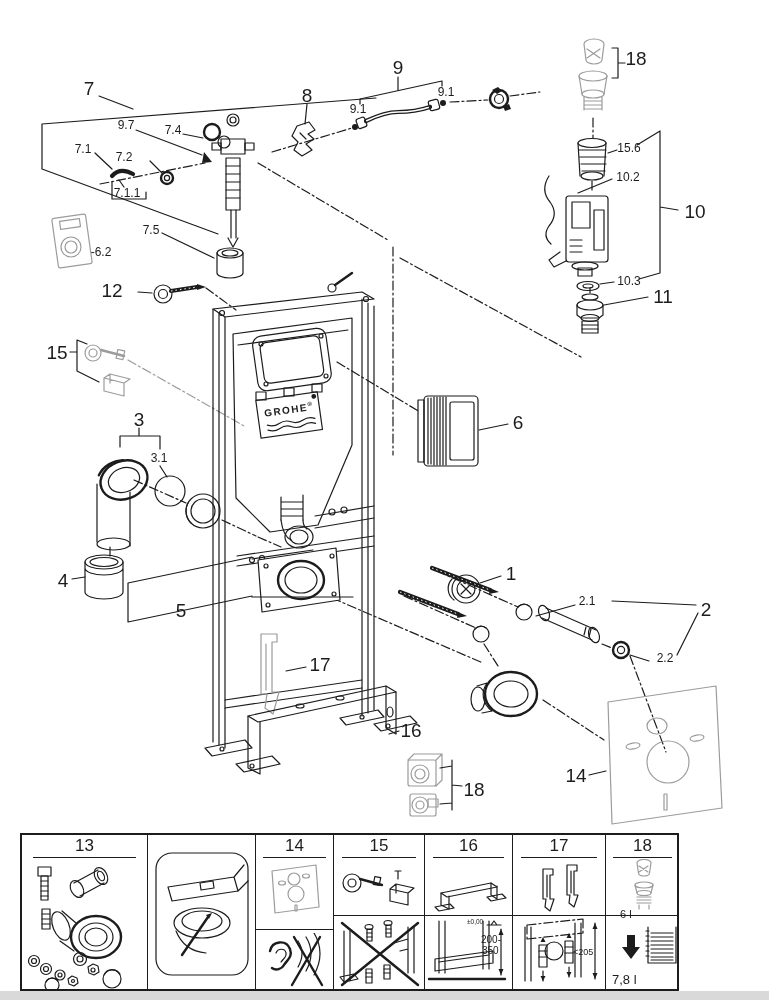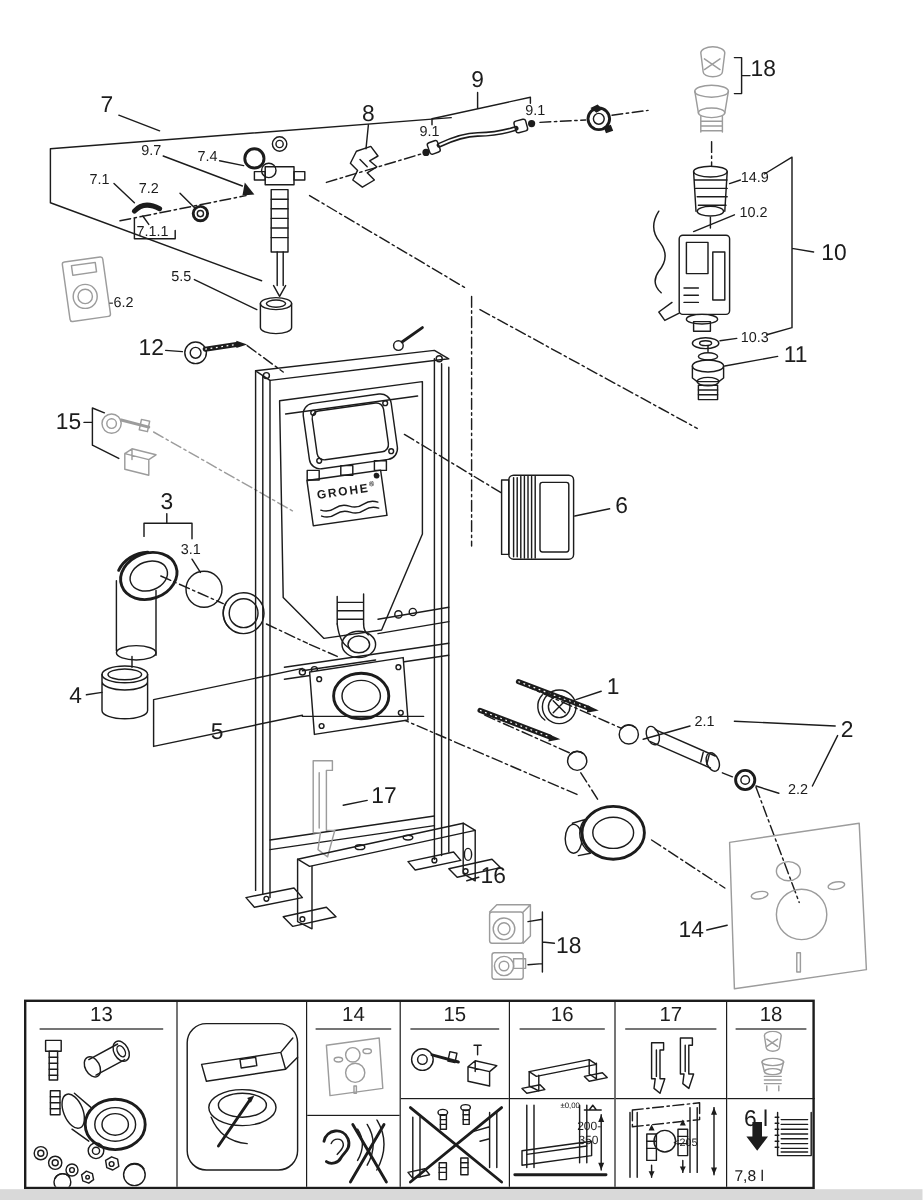"14.9" div.lbl { text: 14.9 -> 15.6 }
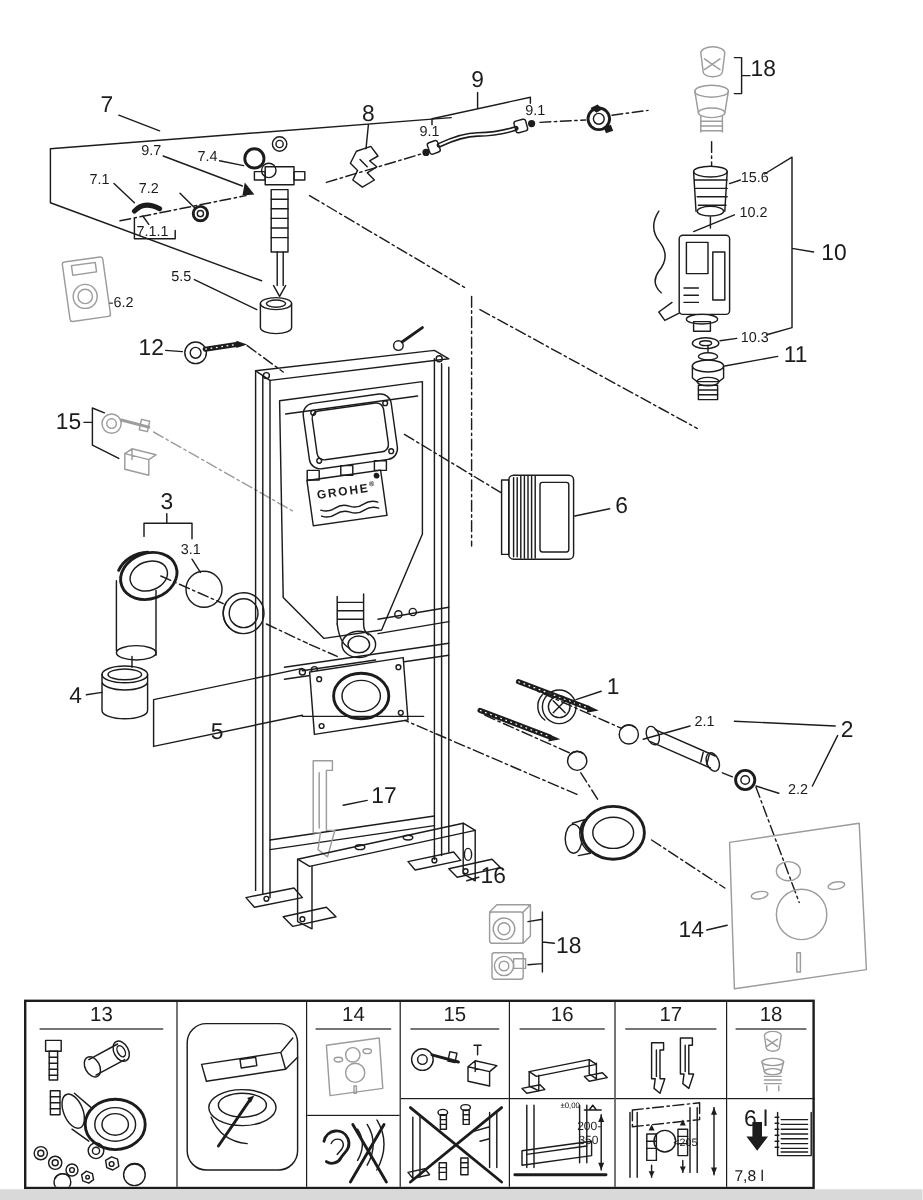"5.5" div.lbl { text: 5.5 -> 7.5 }
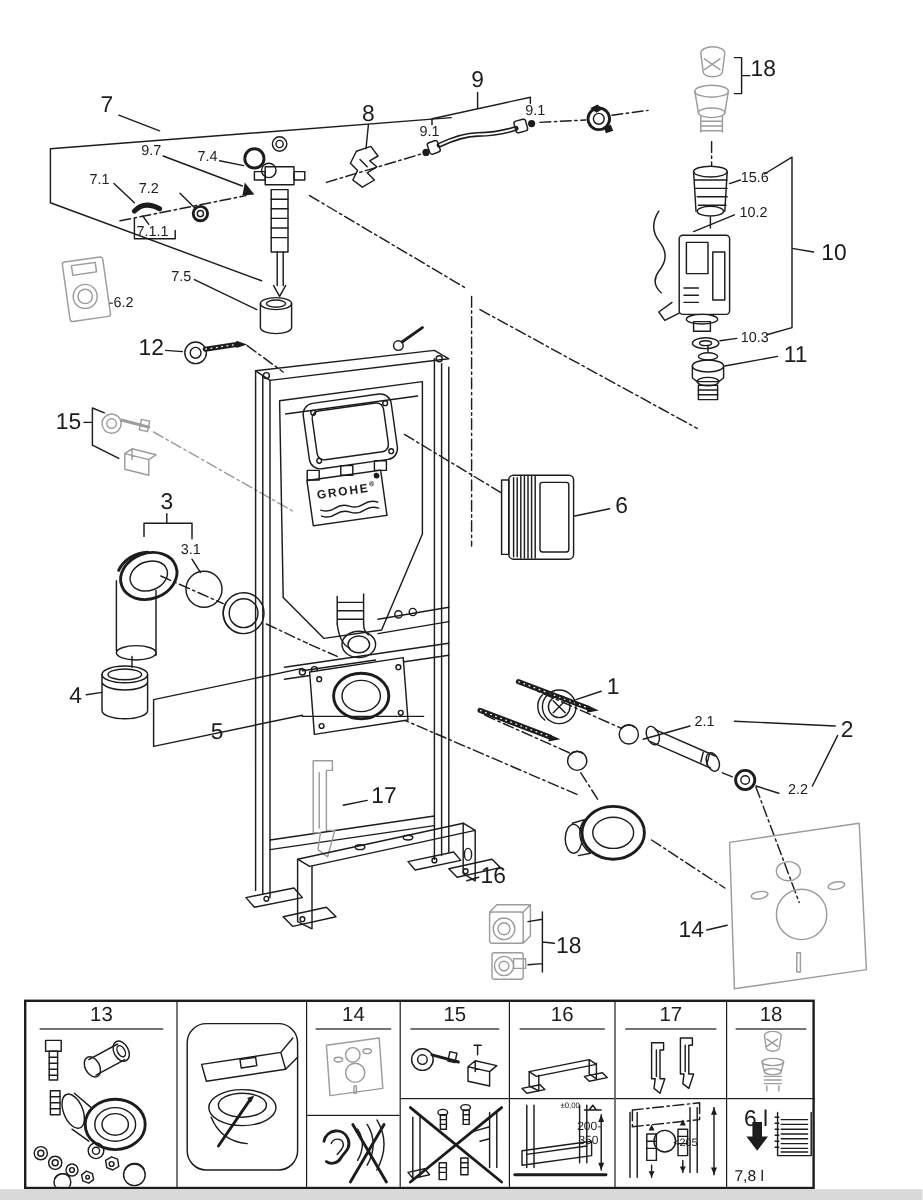"12" div.lbl { left: 126px -> 112px }
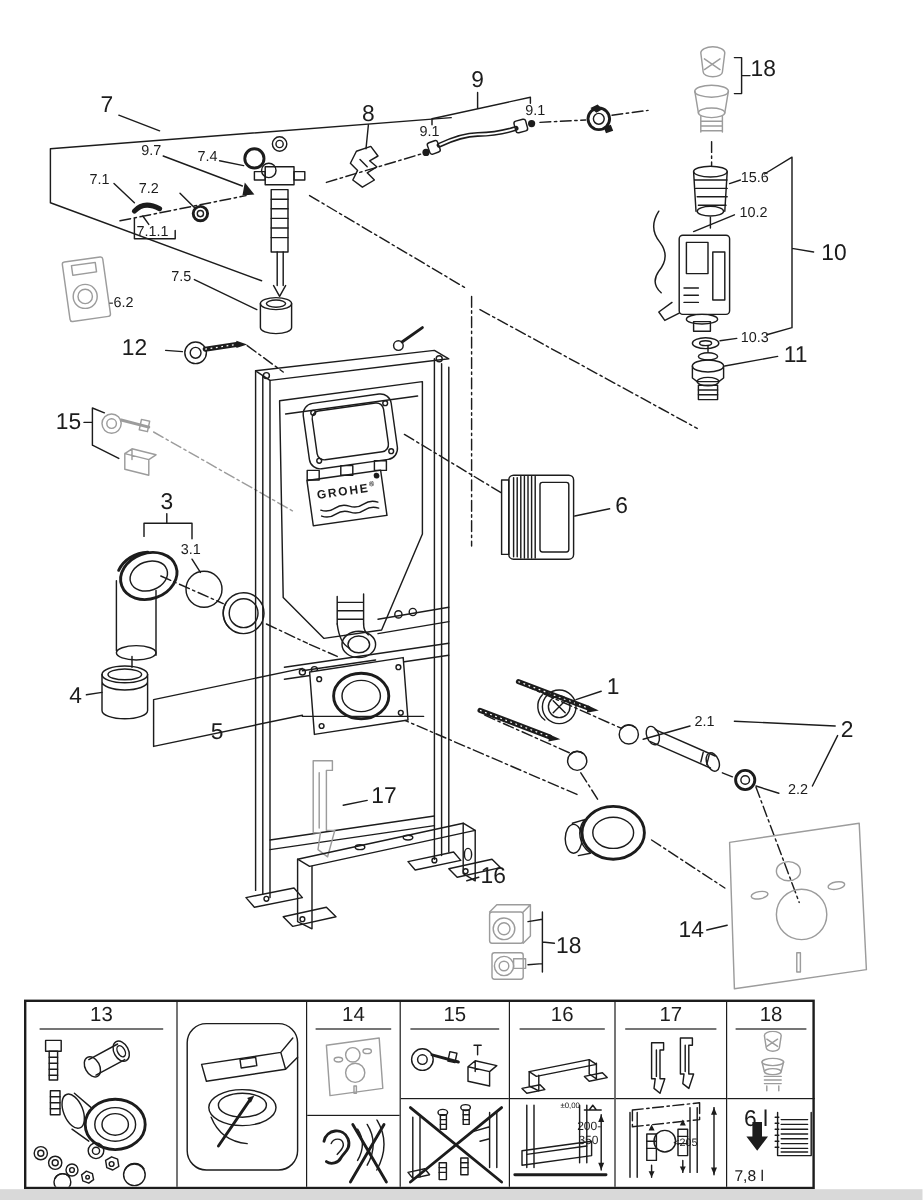"6 l" span.dimtxt { font-size: 19px -> 11px; top: 88px -> 74px }
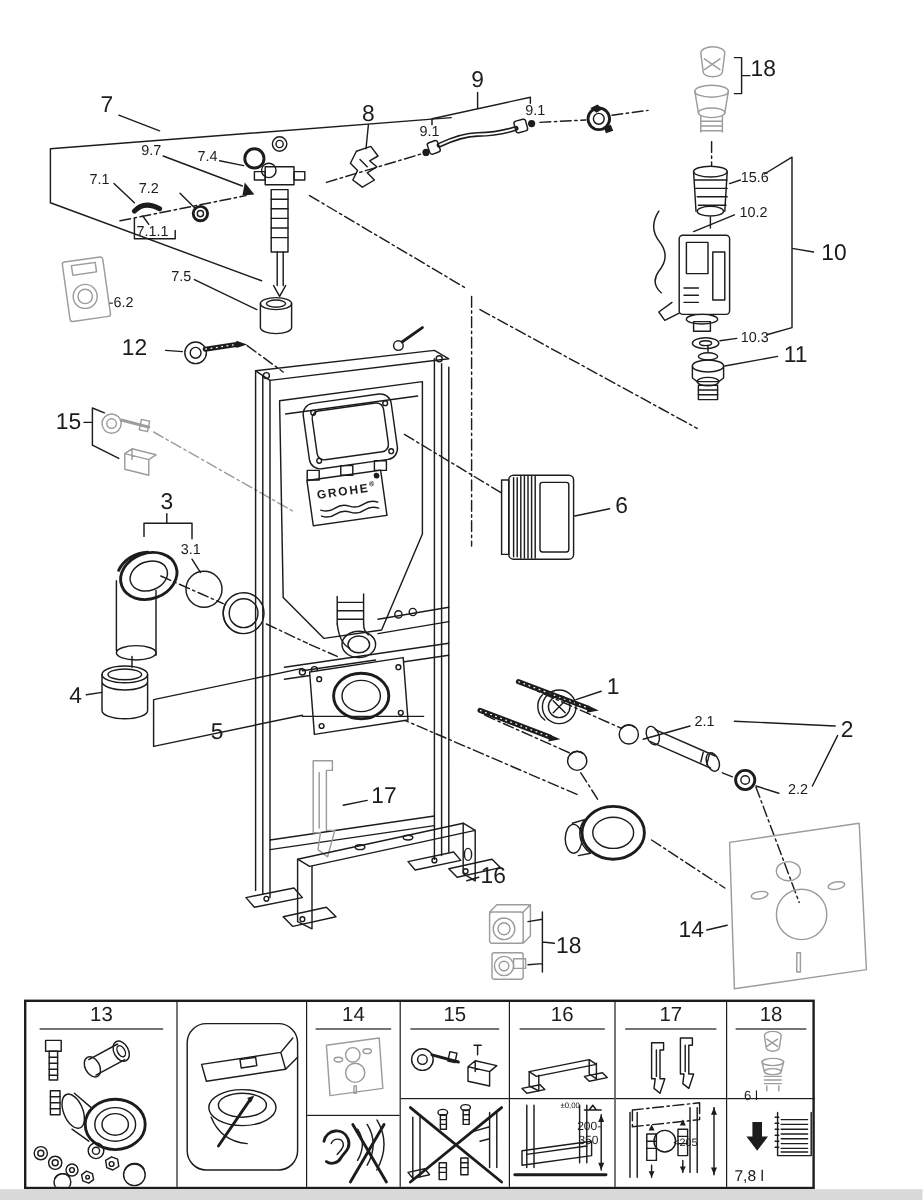"<205" span.dimtxt { left: 48px -> 60px }
